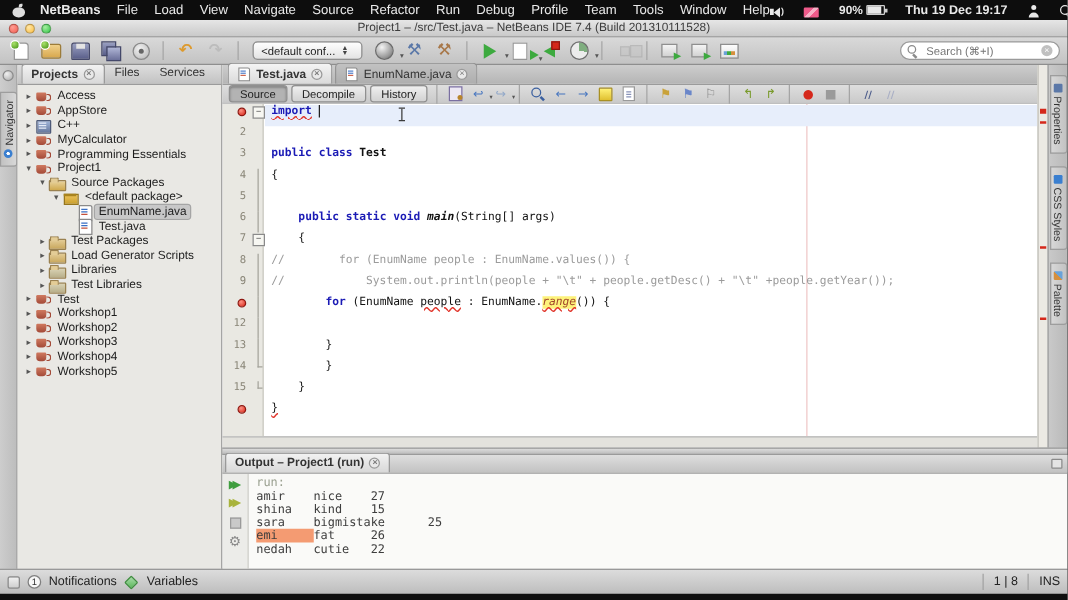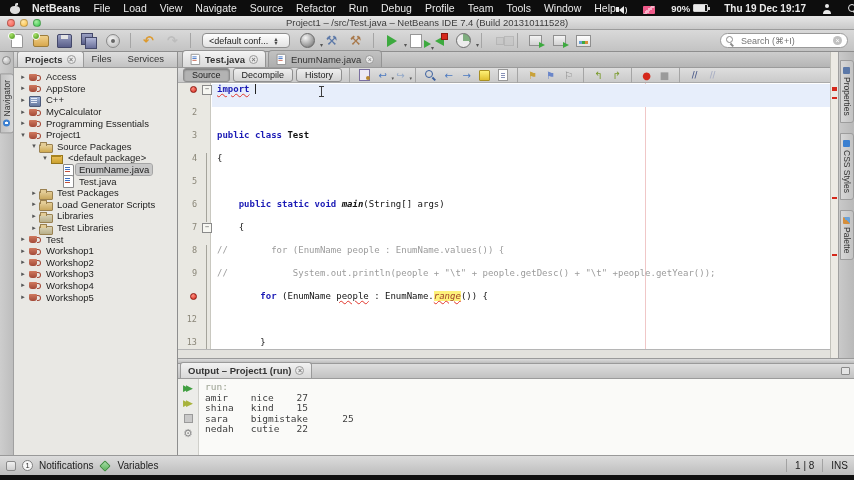"import" .code-row { height: 23px -> 17px }
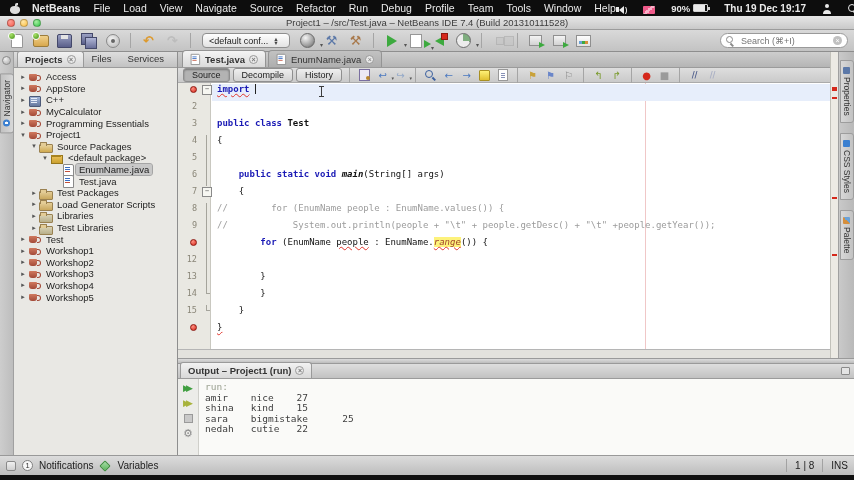"emi fat 26" div.oline { html: none -> <div><span>emi </span><span>fat 26</span></div> }
